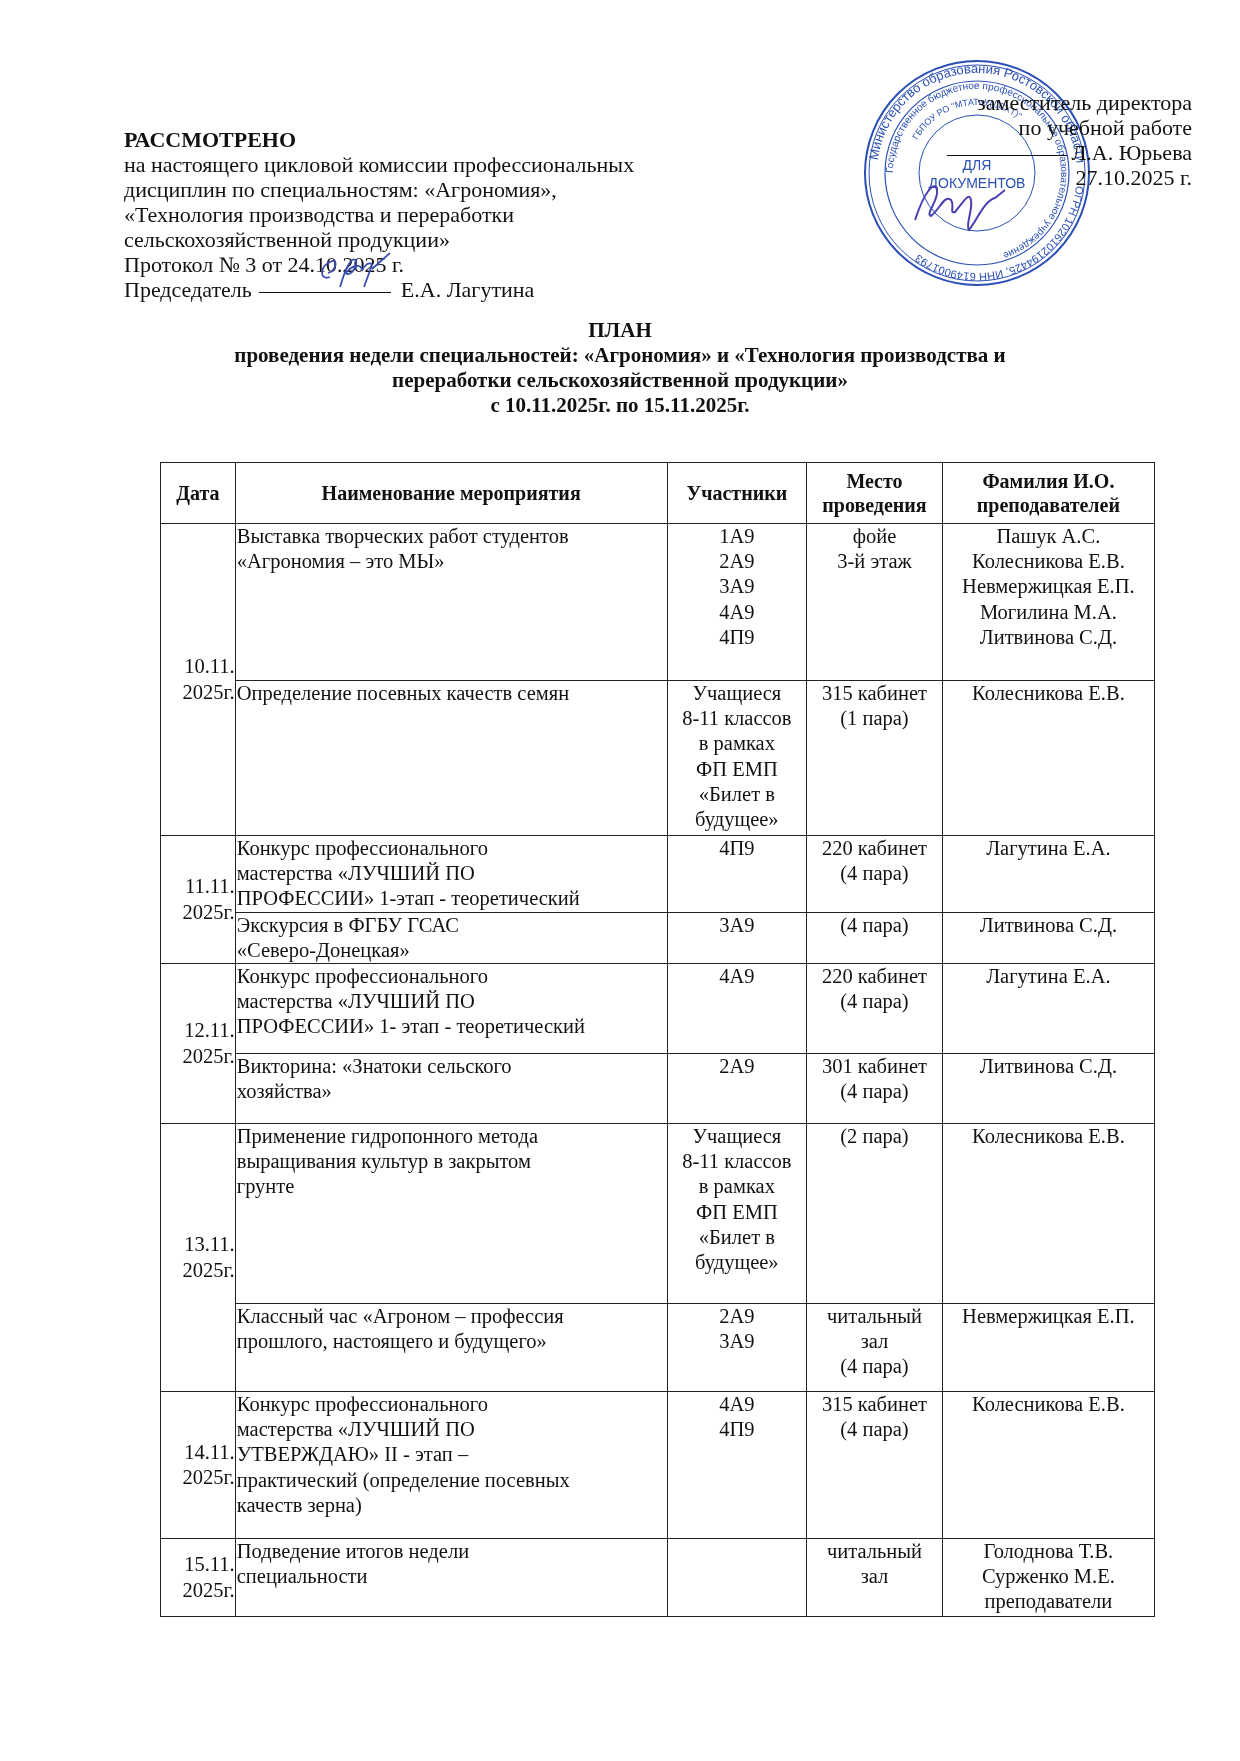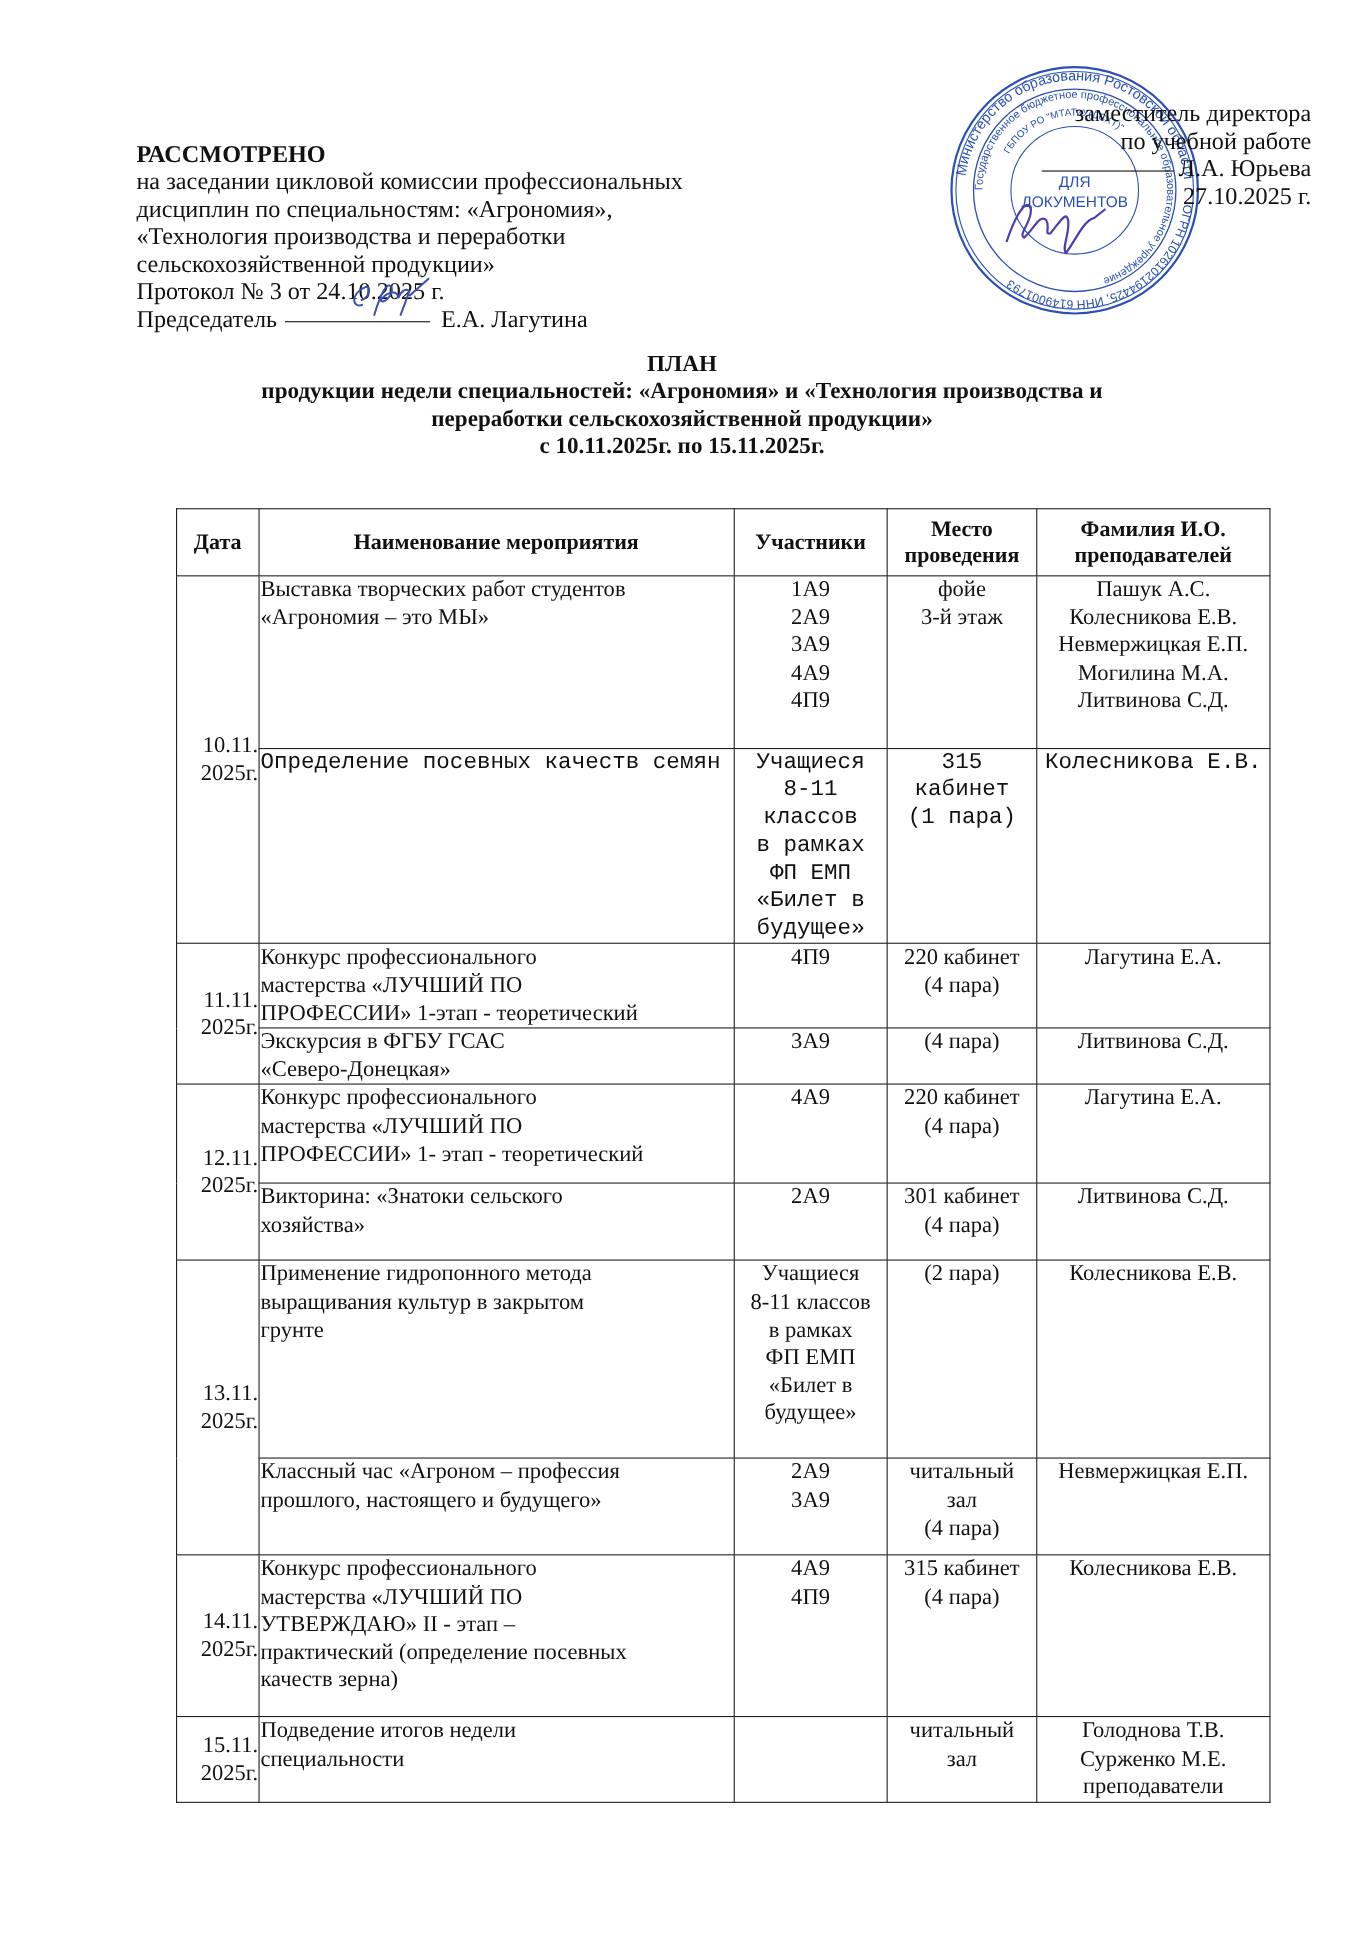"на заседании цикловой комиссии" div { text: заседании -> настоящего }
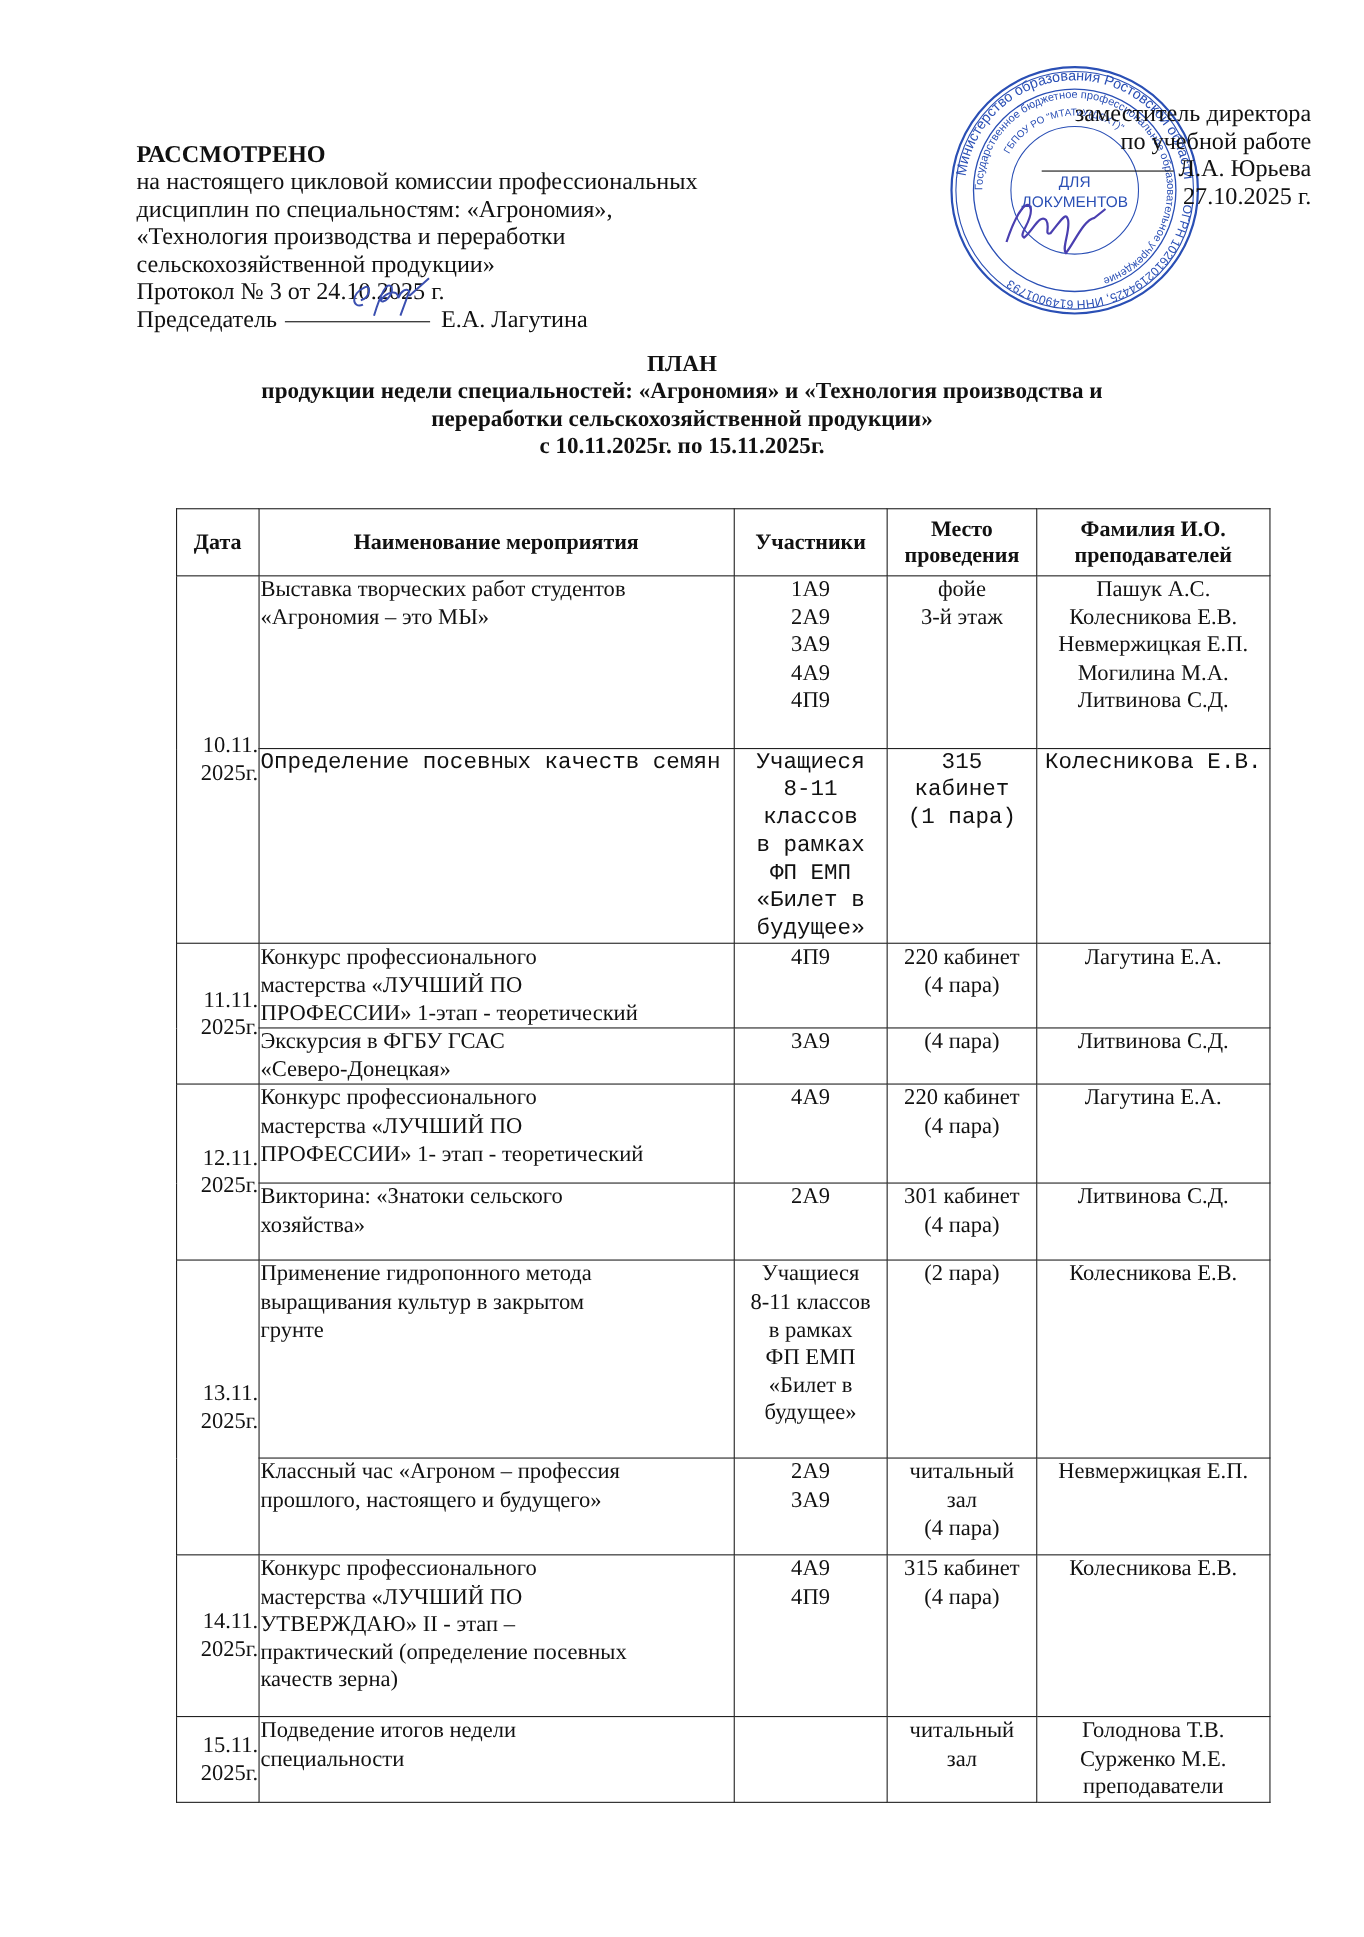"продукции недели специальностей:" div { text: продукции -> проведения }
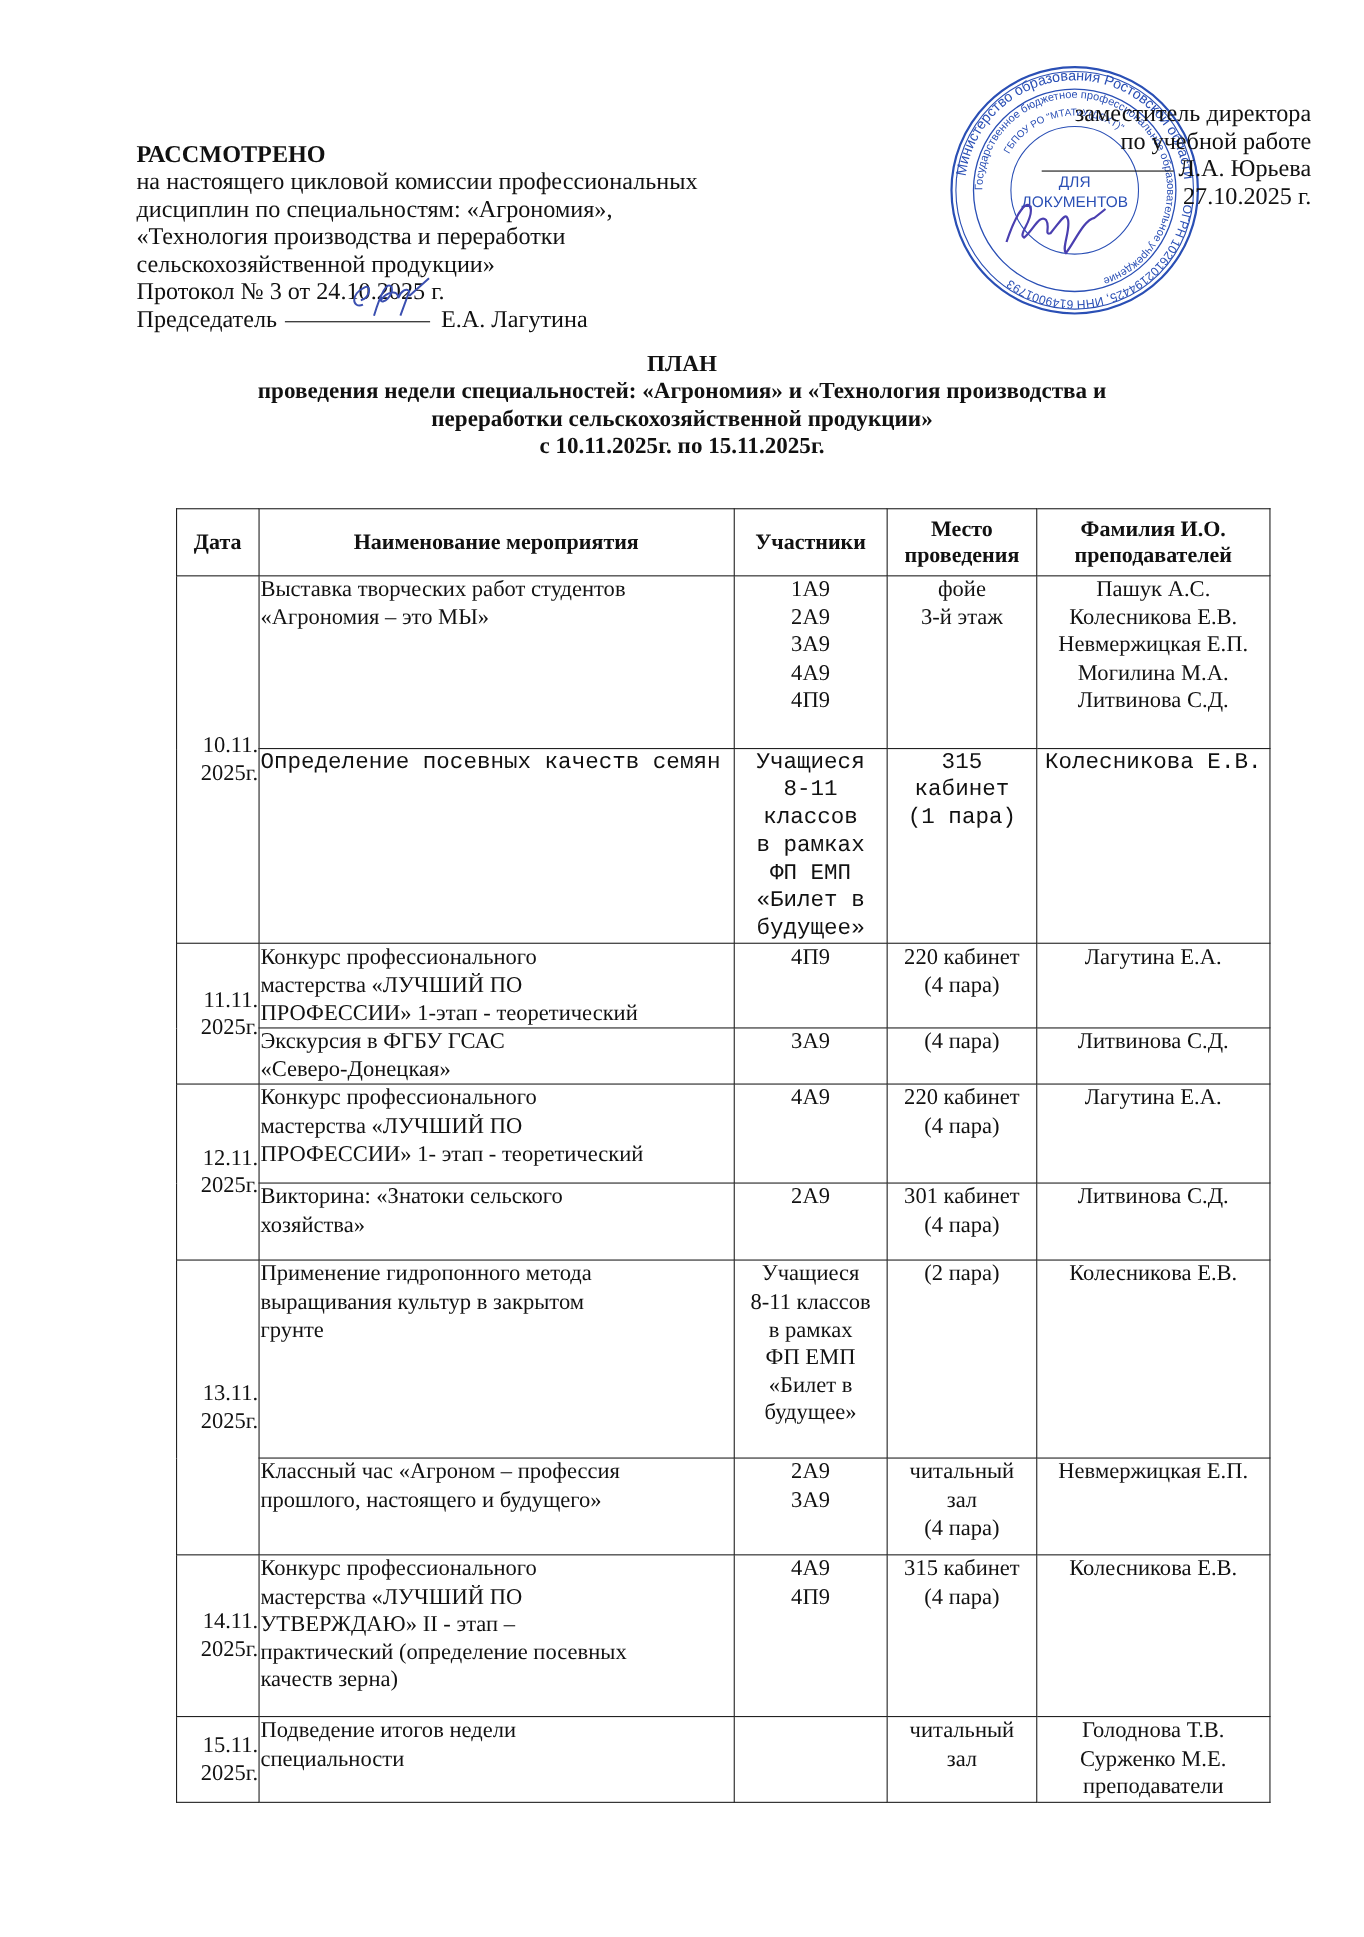"Определение посевных качеств семян" tr { font-family: Liberation Mono, monospace -> none }
